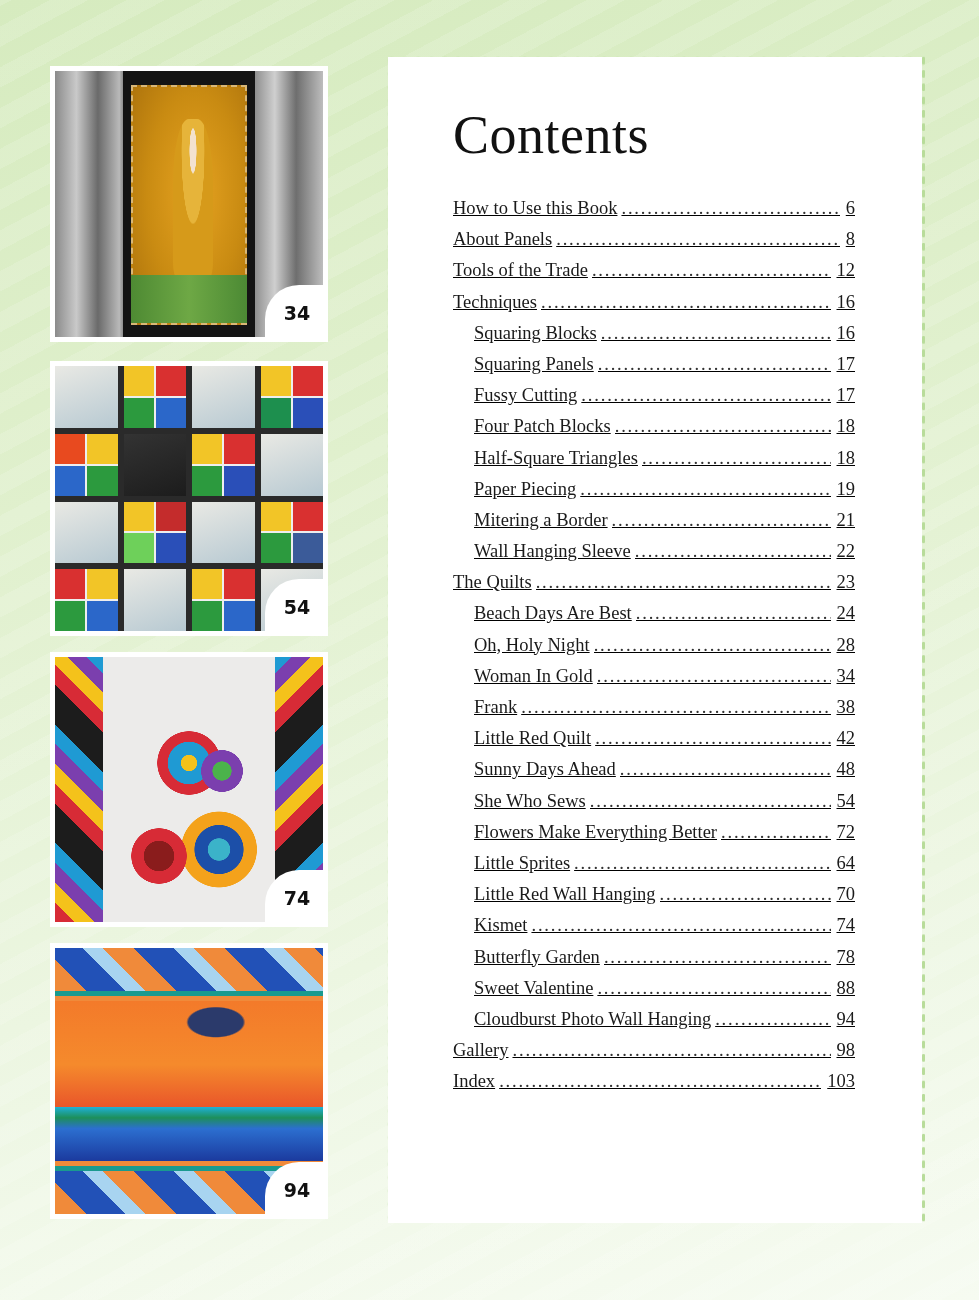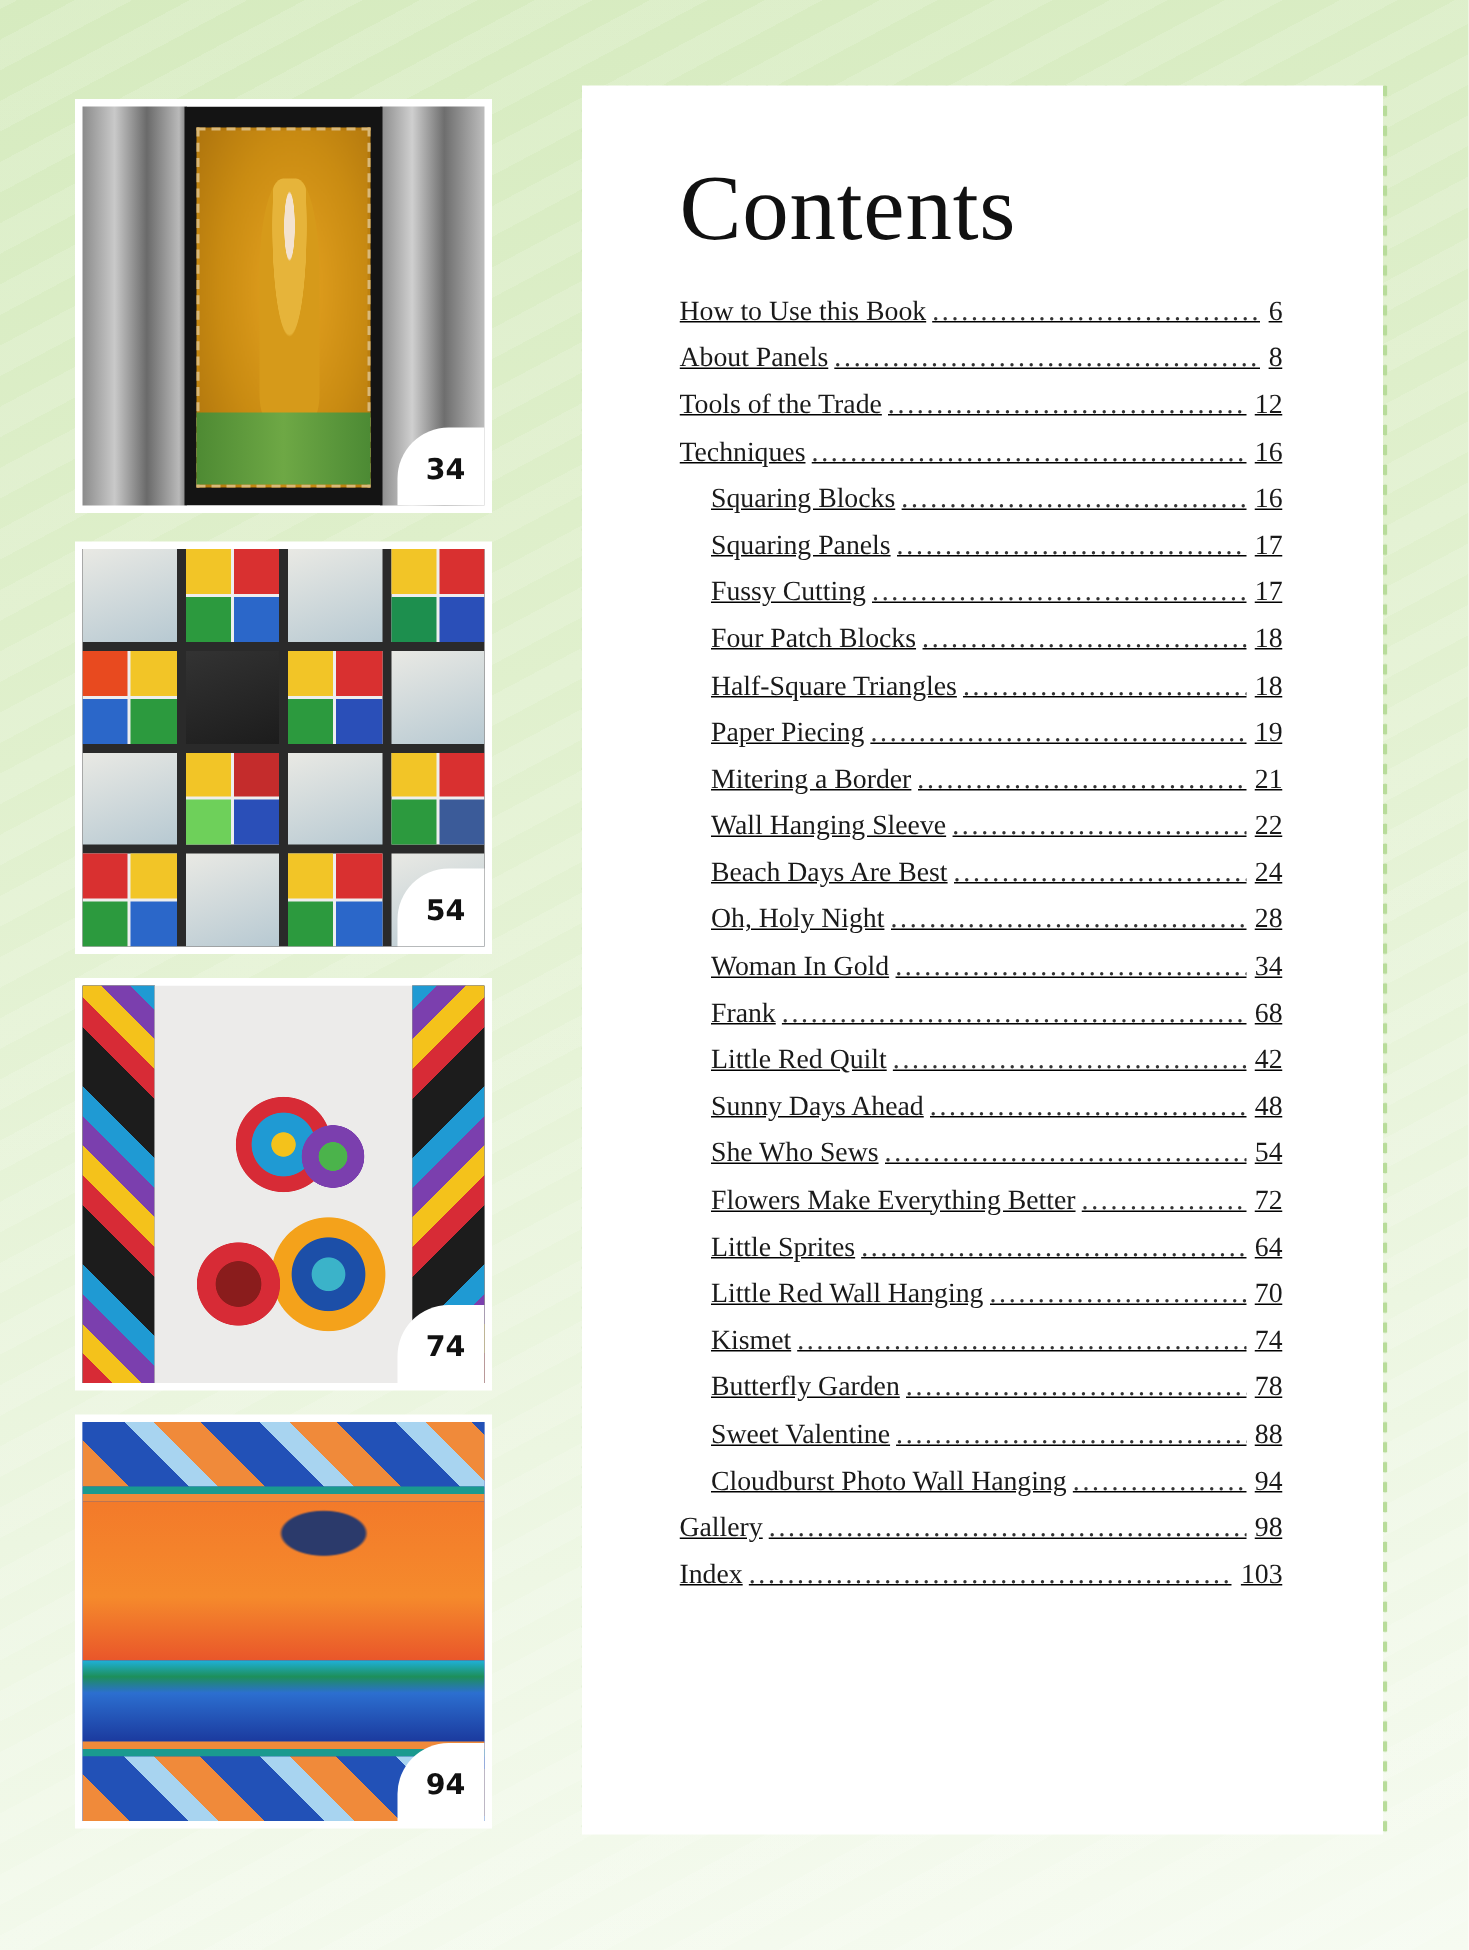"Contents" .title { font-size: 62px -> 54px }
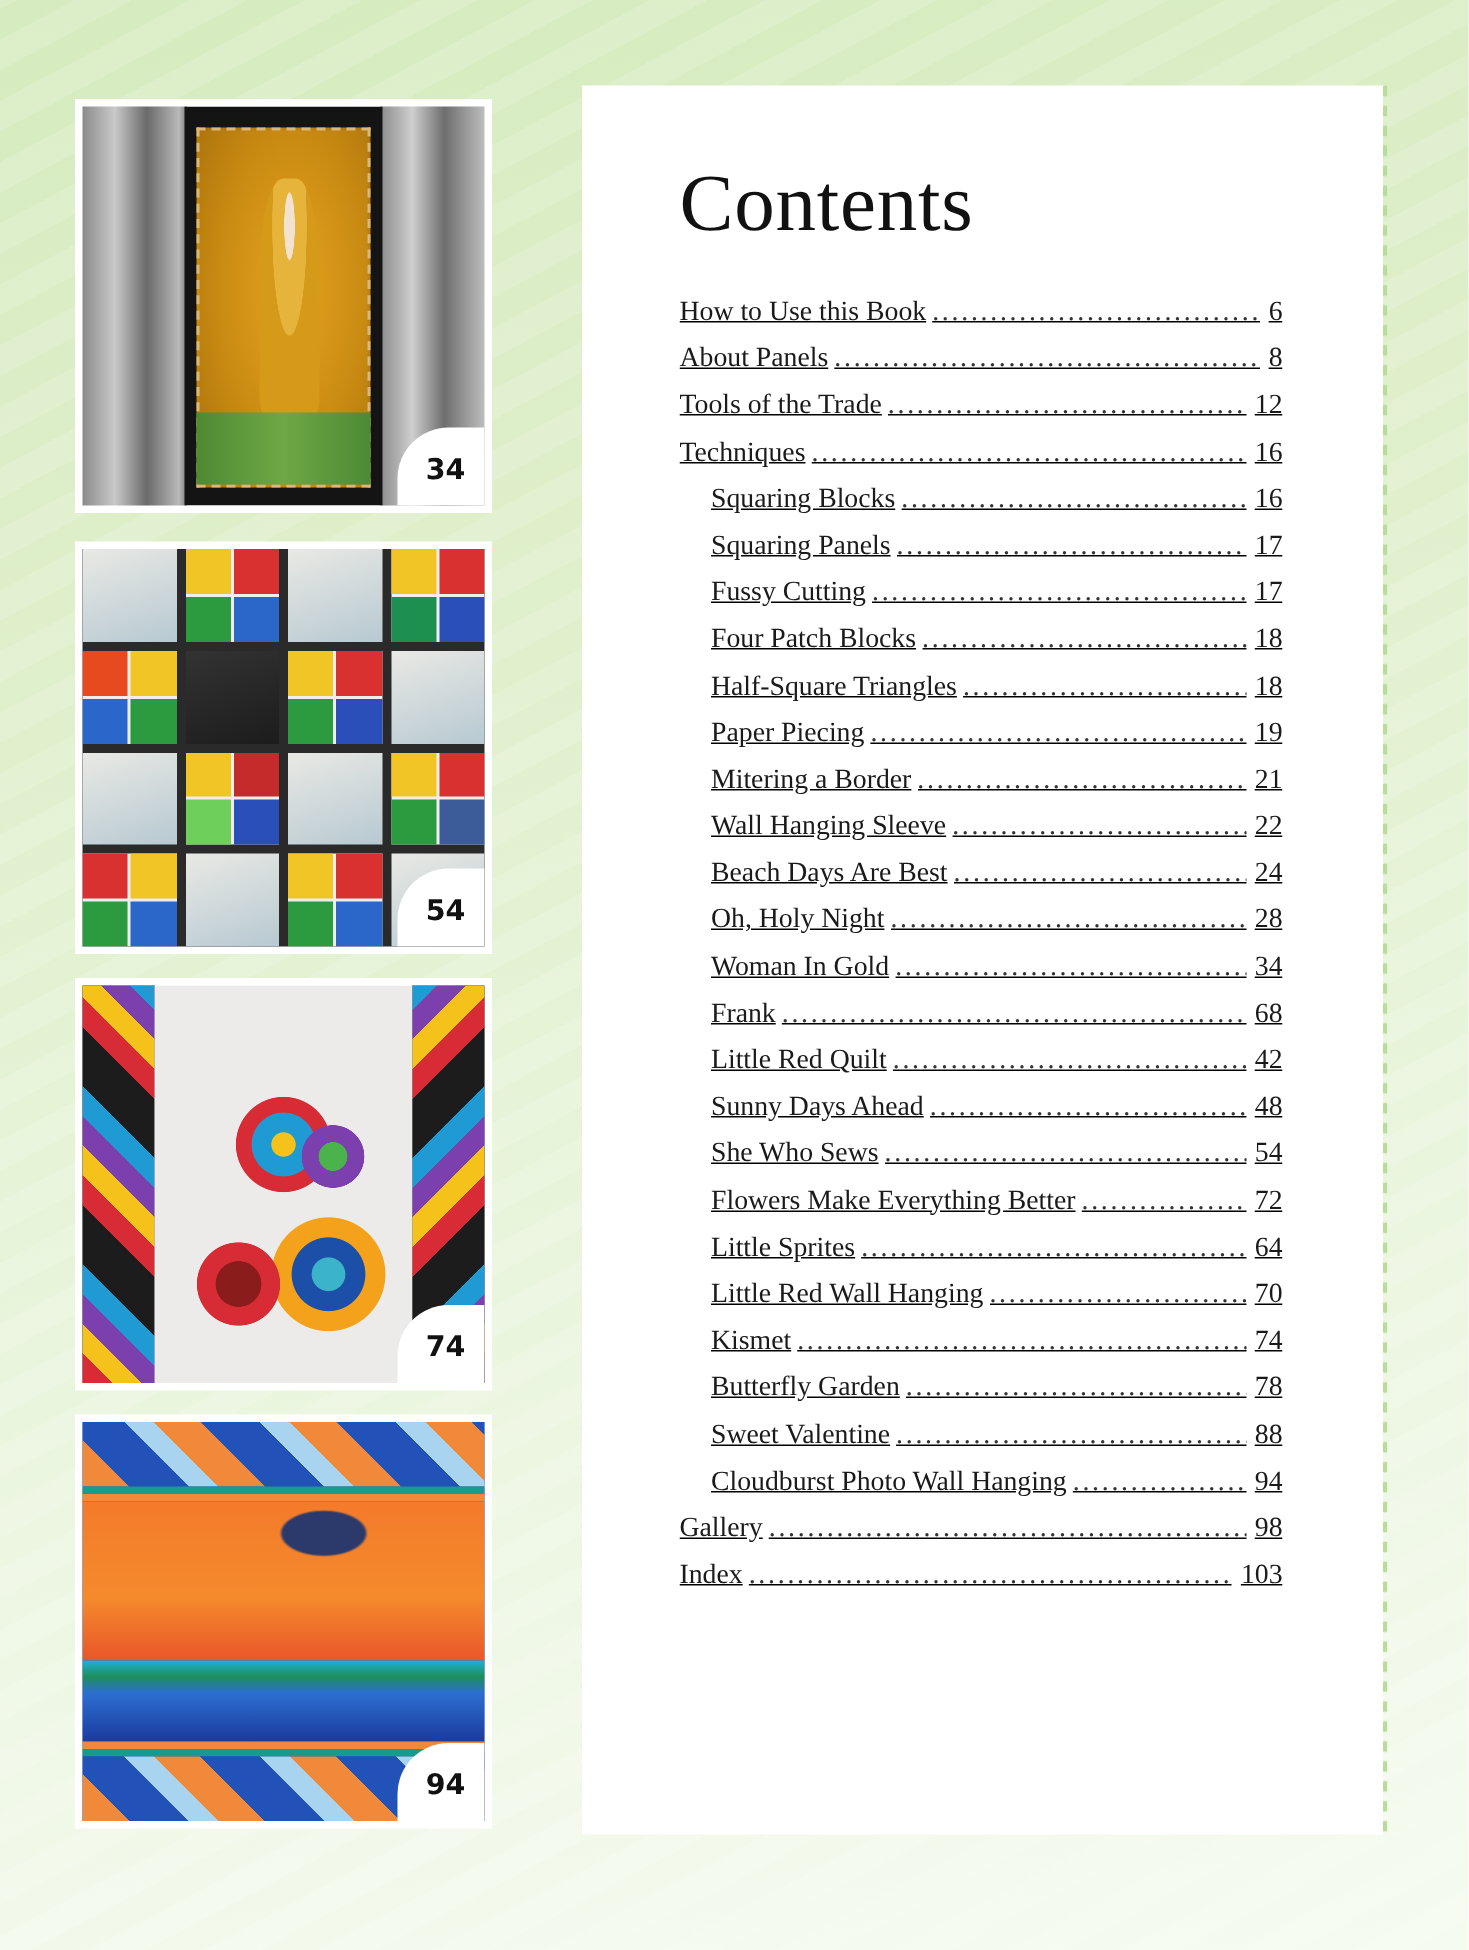"The Quilts" li { html: none -> <li> <span>The Quilts</span> <span></span> <span>23</span> </li> }
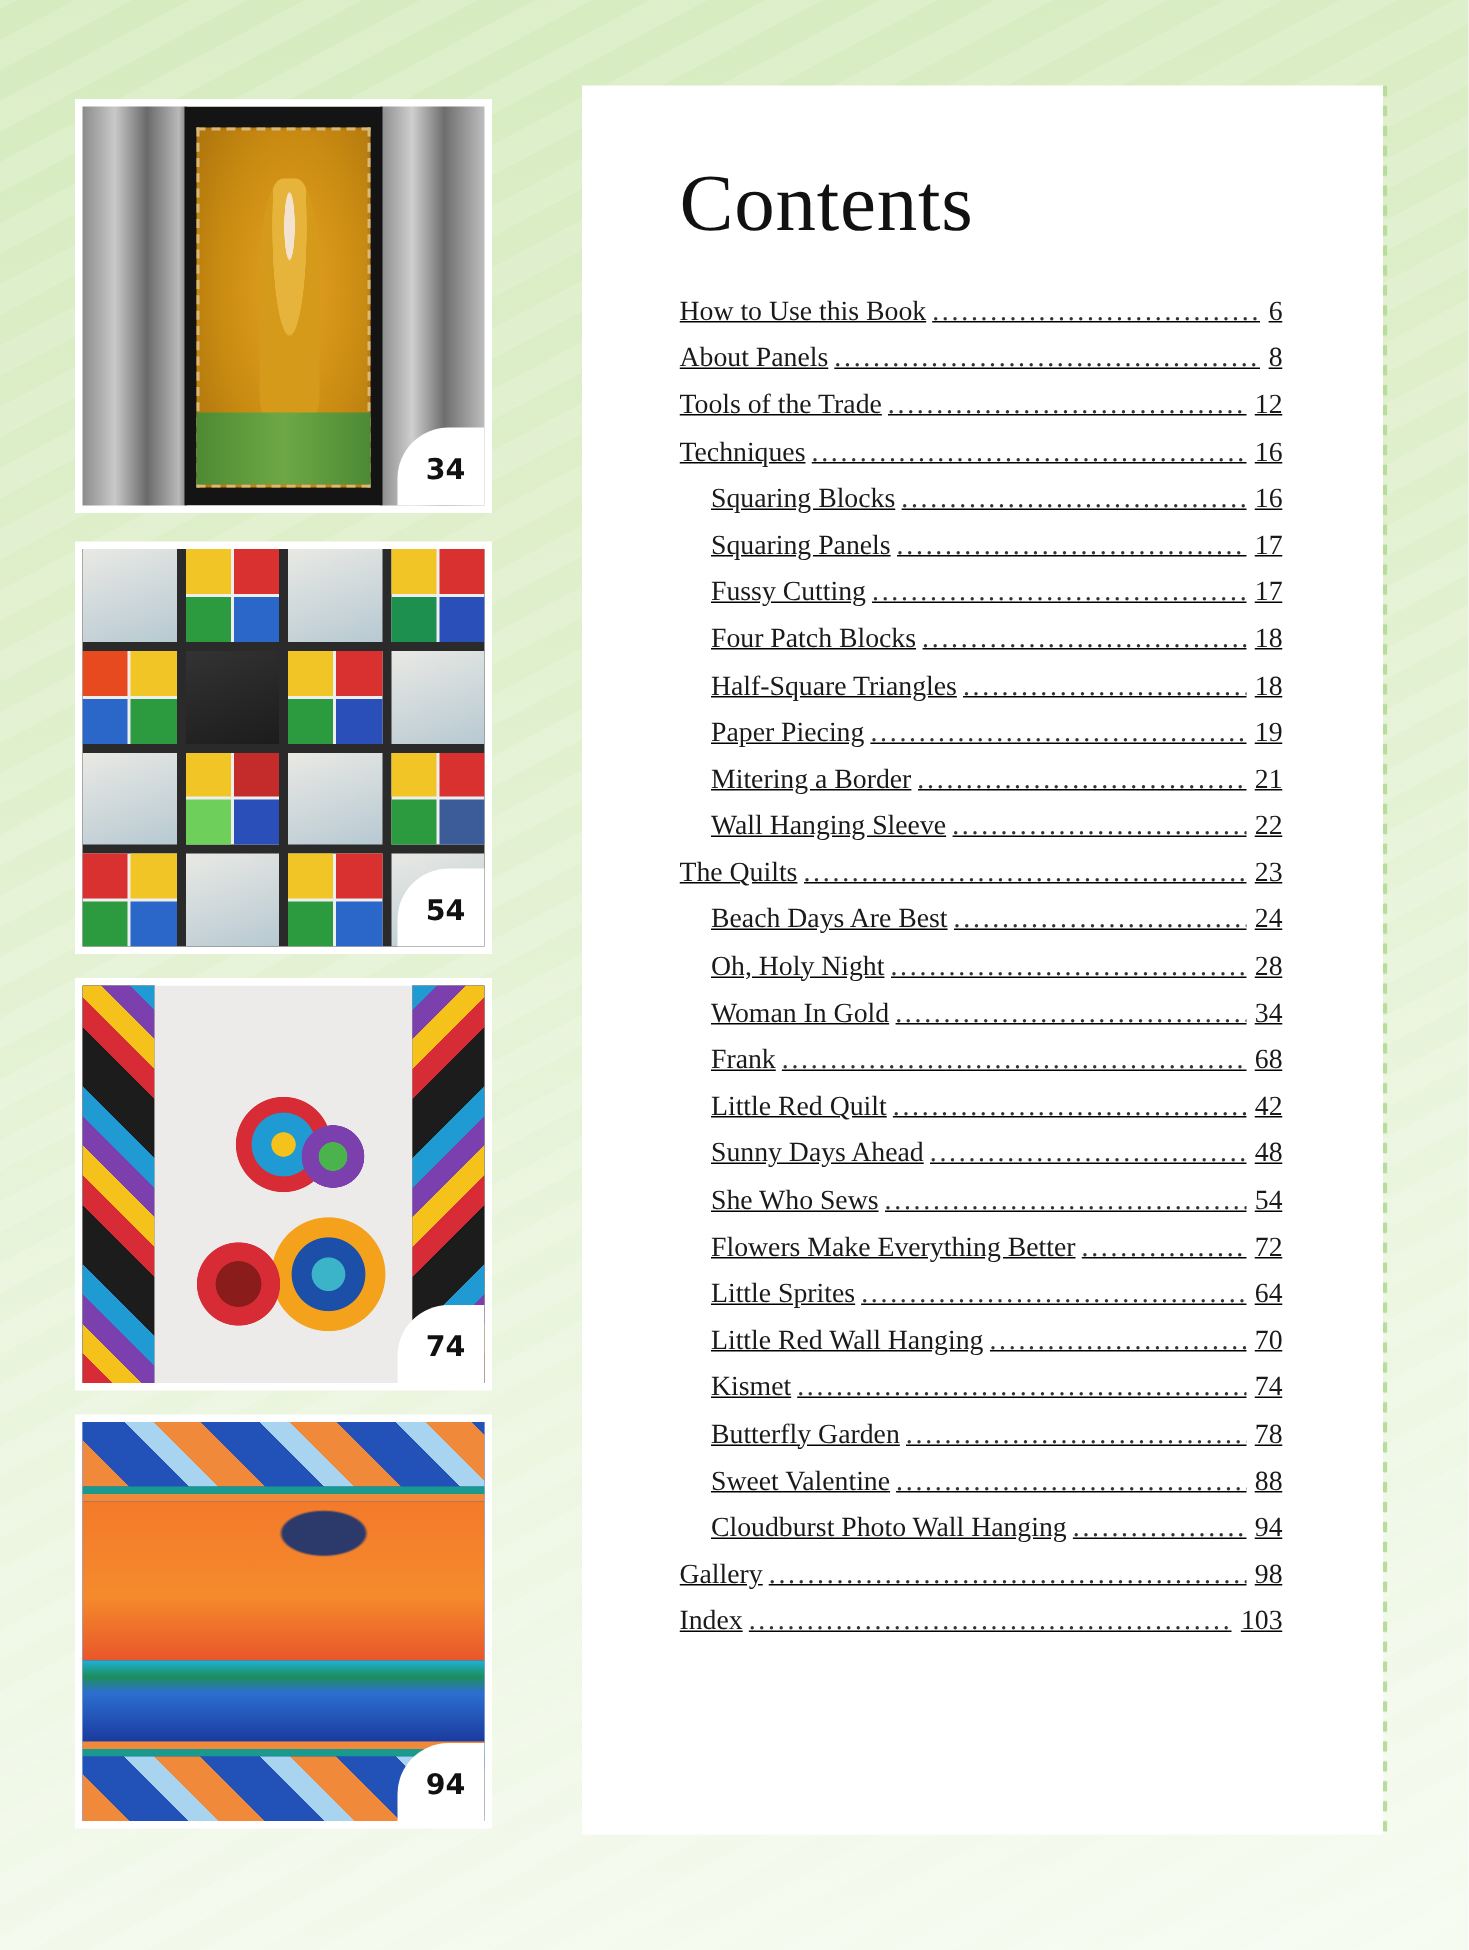"68" span.page { text: 68 -> 38 }
